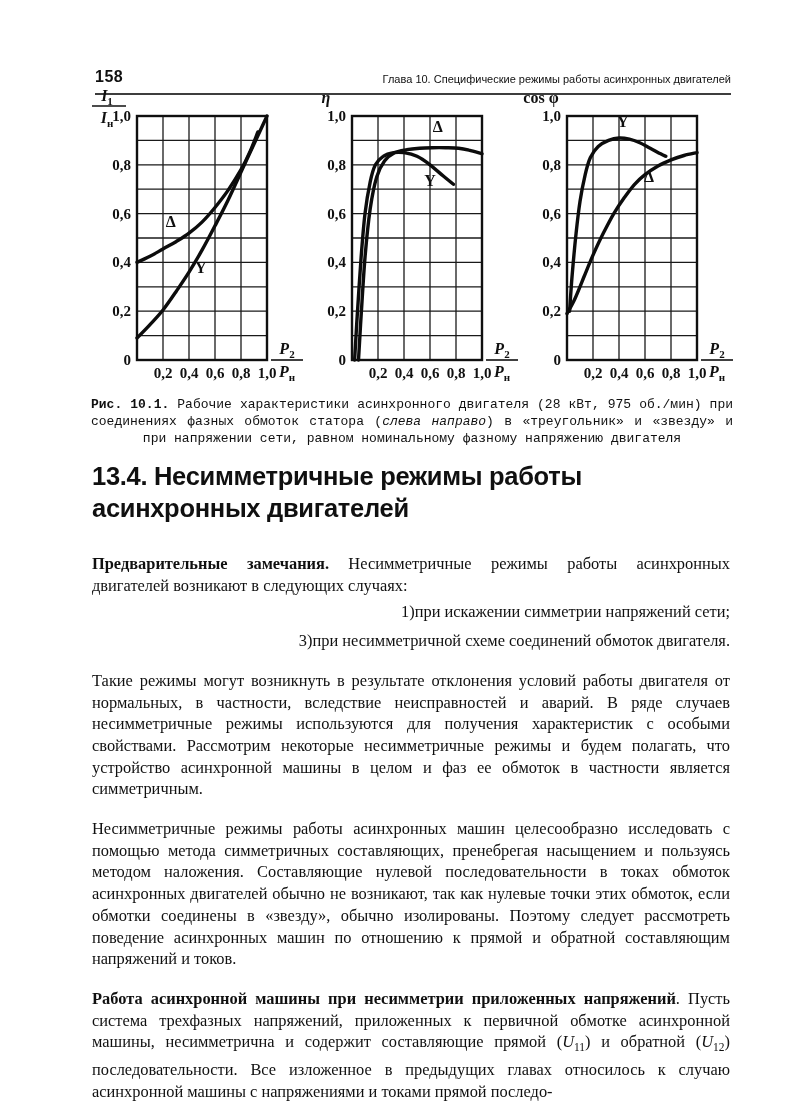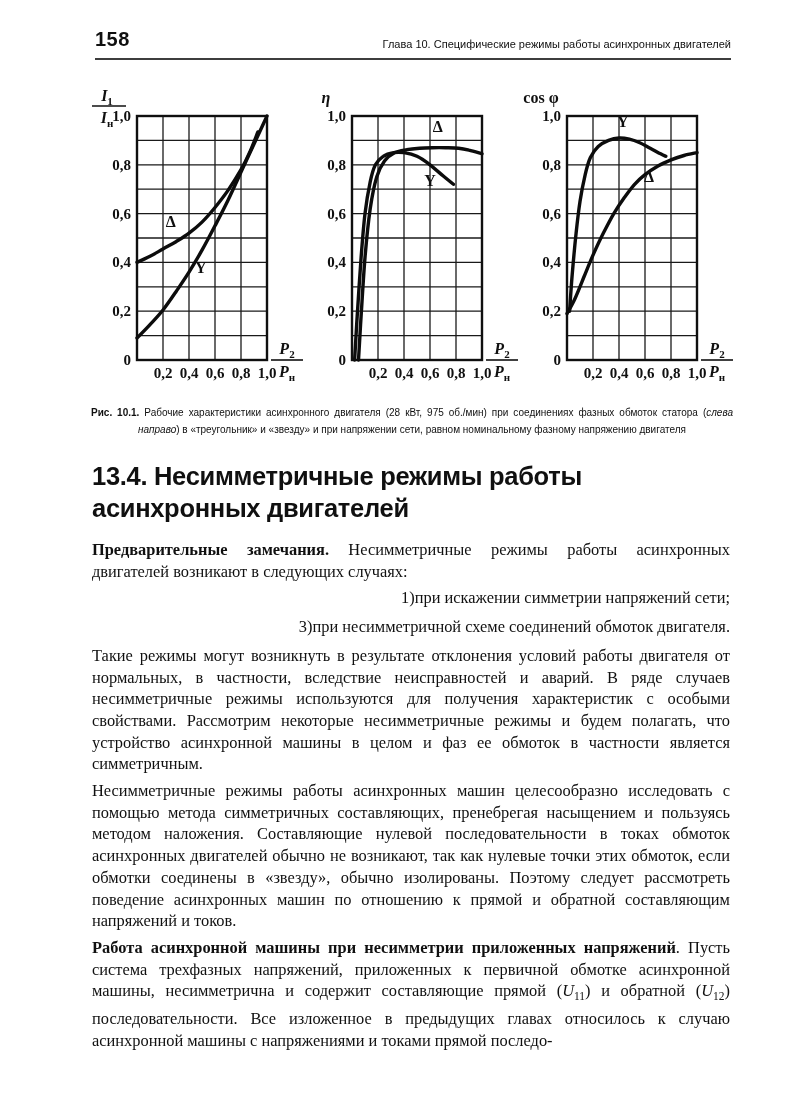"158" .page-number { font-size: 20px -> 16px; margin-top: none -> 40px }
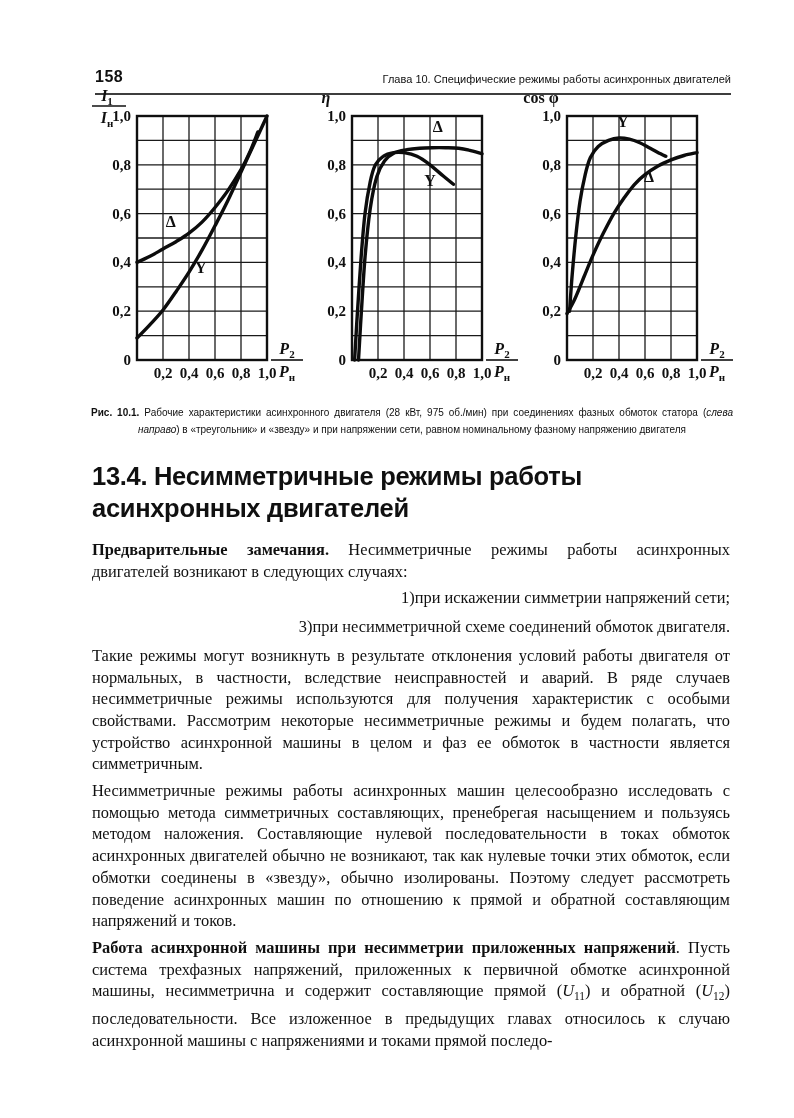"Рис. 10.1. Рабочие характеристики" .caption { font-family: Liberation Sans, sans-serif -> Liberation Mono, monospace; font-size: 10px -> 13px; margin-top: 18px -> 10px }
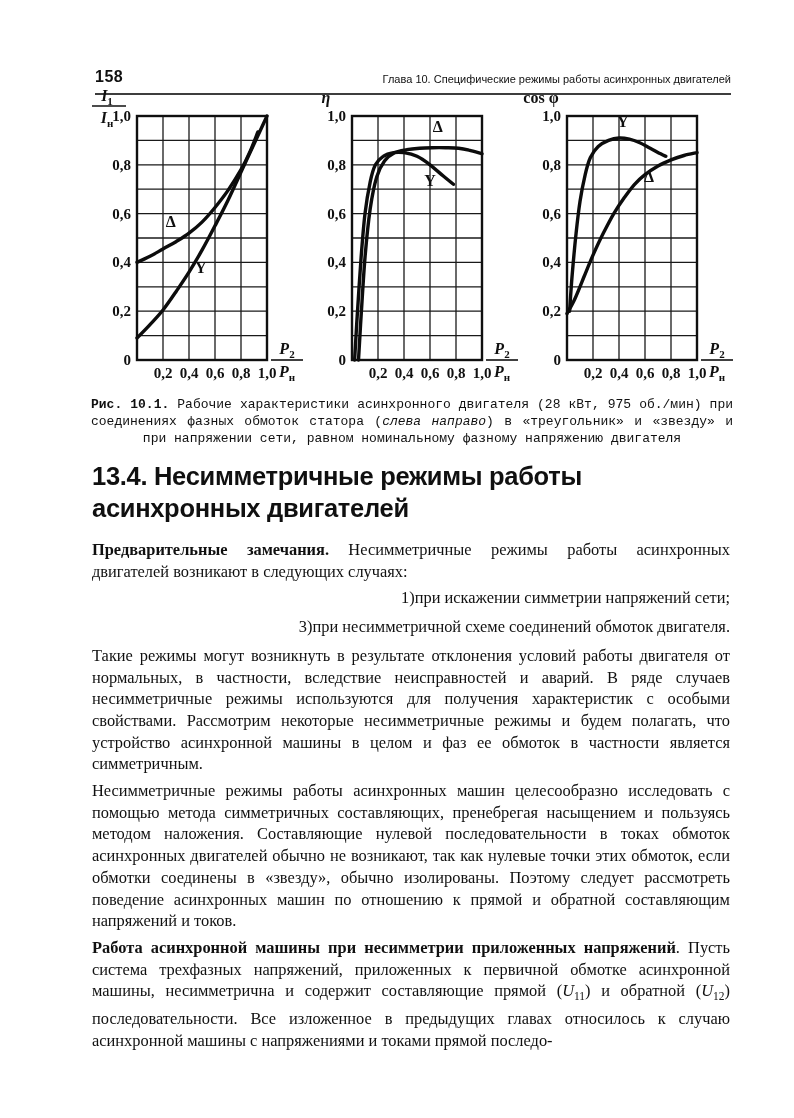"Предварительные замечания." .body-text p { margin: 4px 0 5px -> 18px 0 5px }
